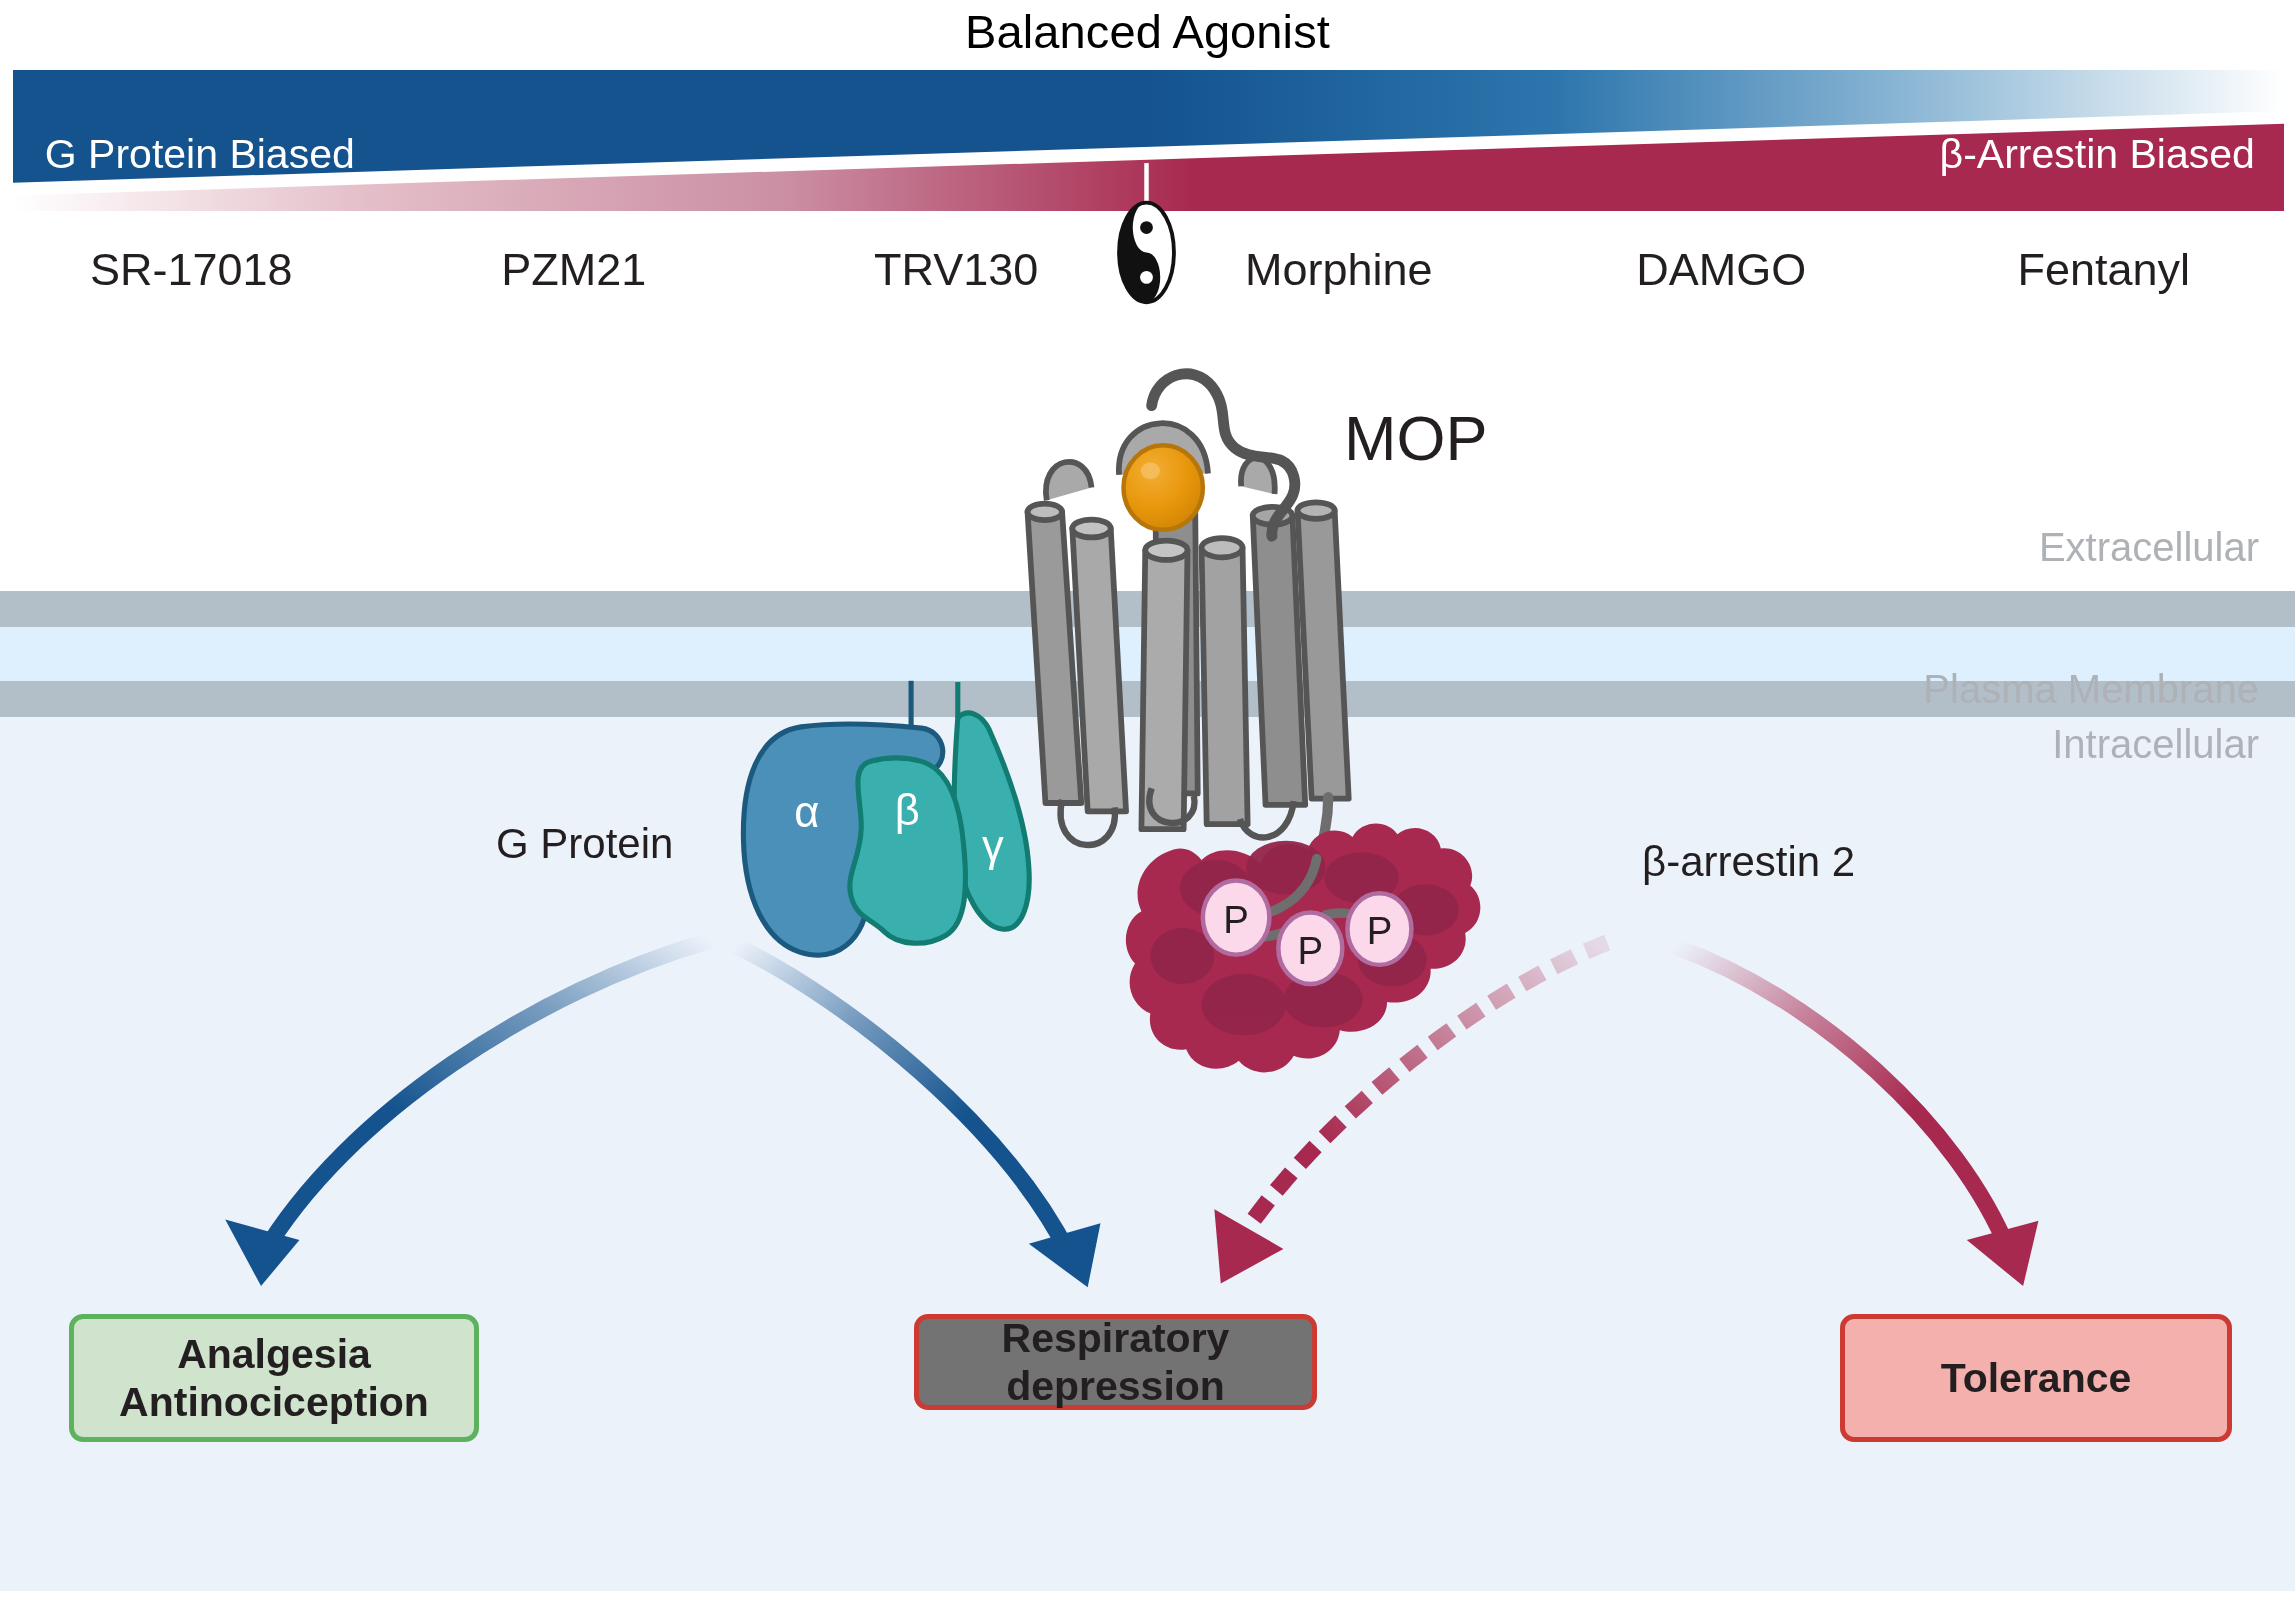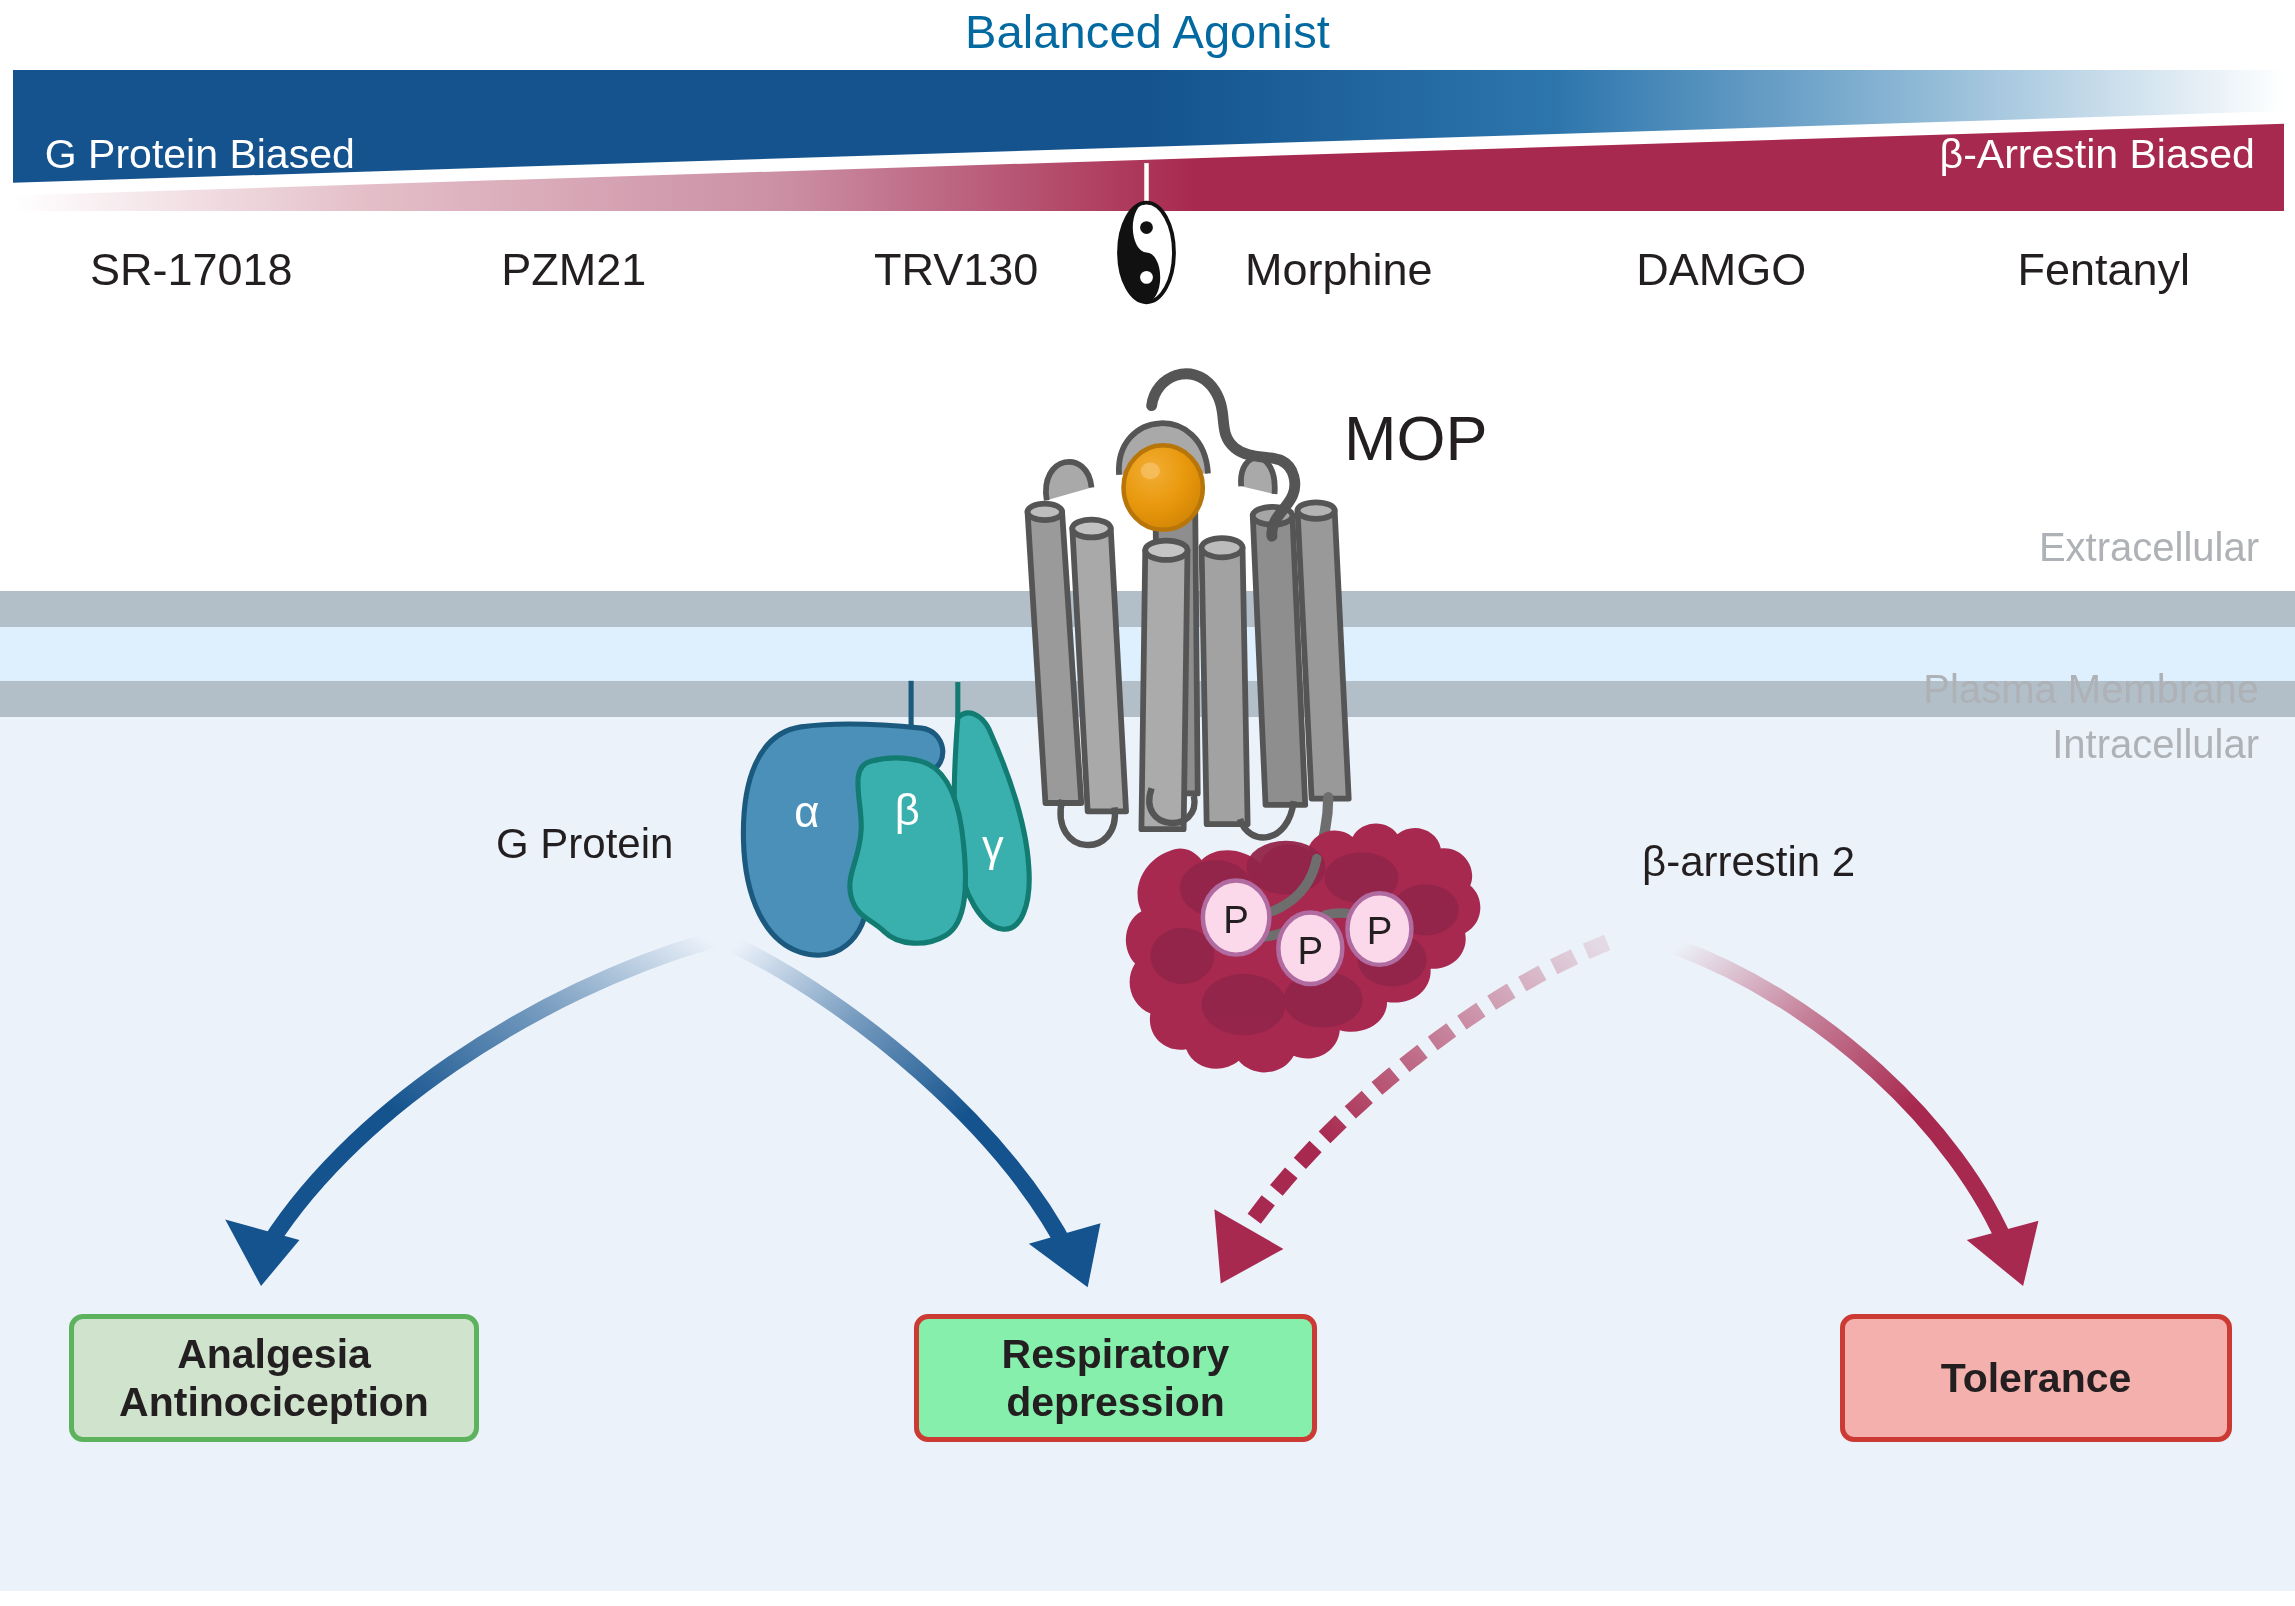"Balanced Agonist" #balanced-agonist-label { color: #0369a1 -> #000000 }
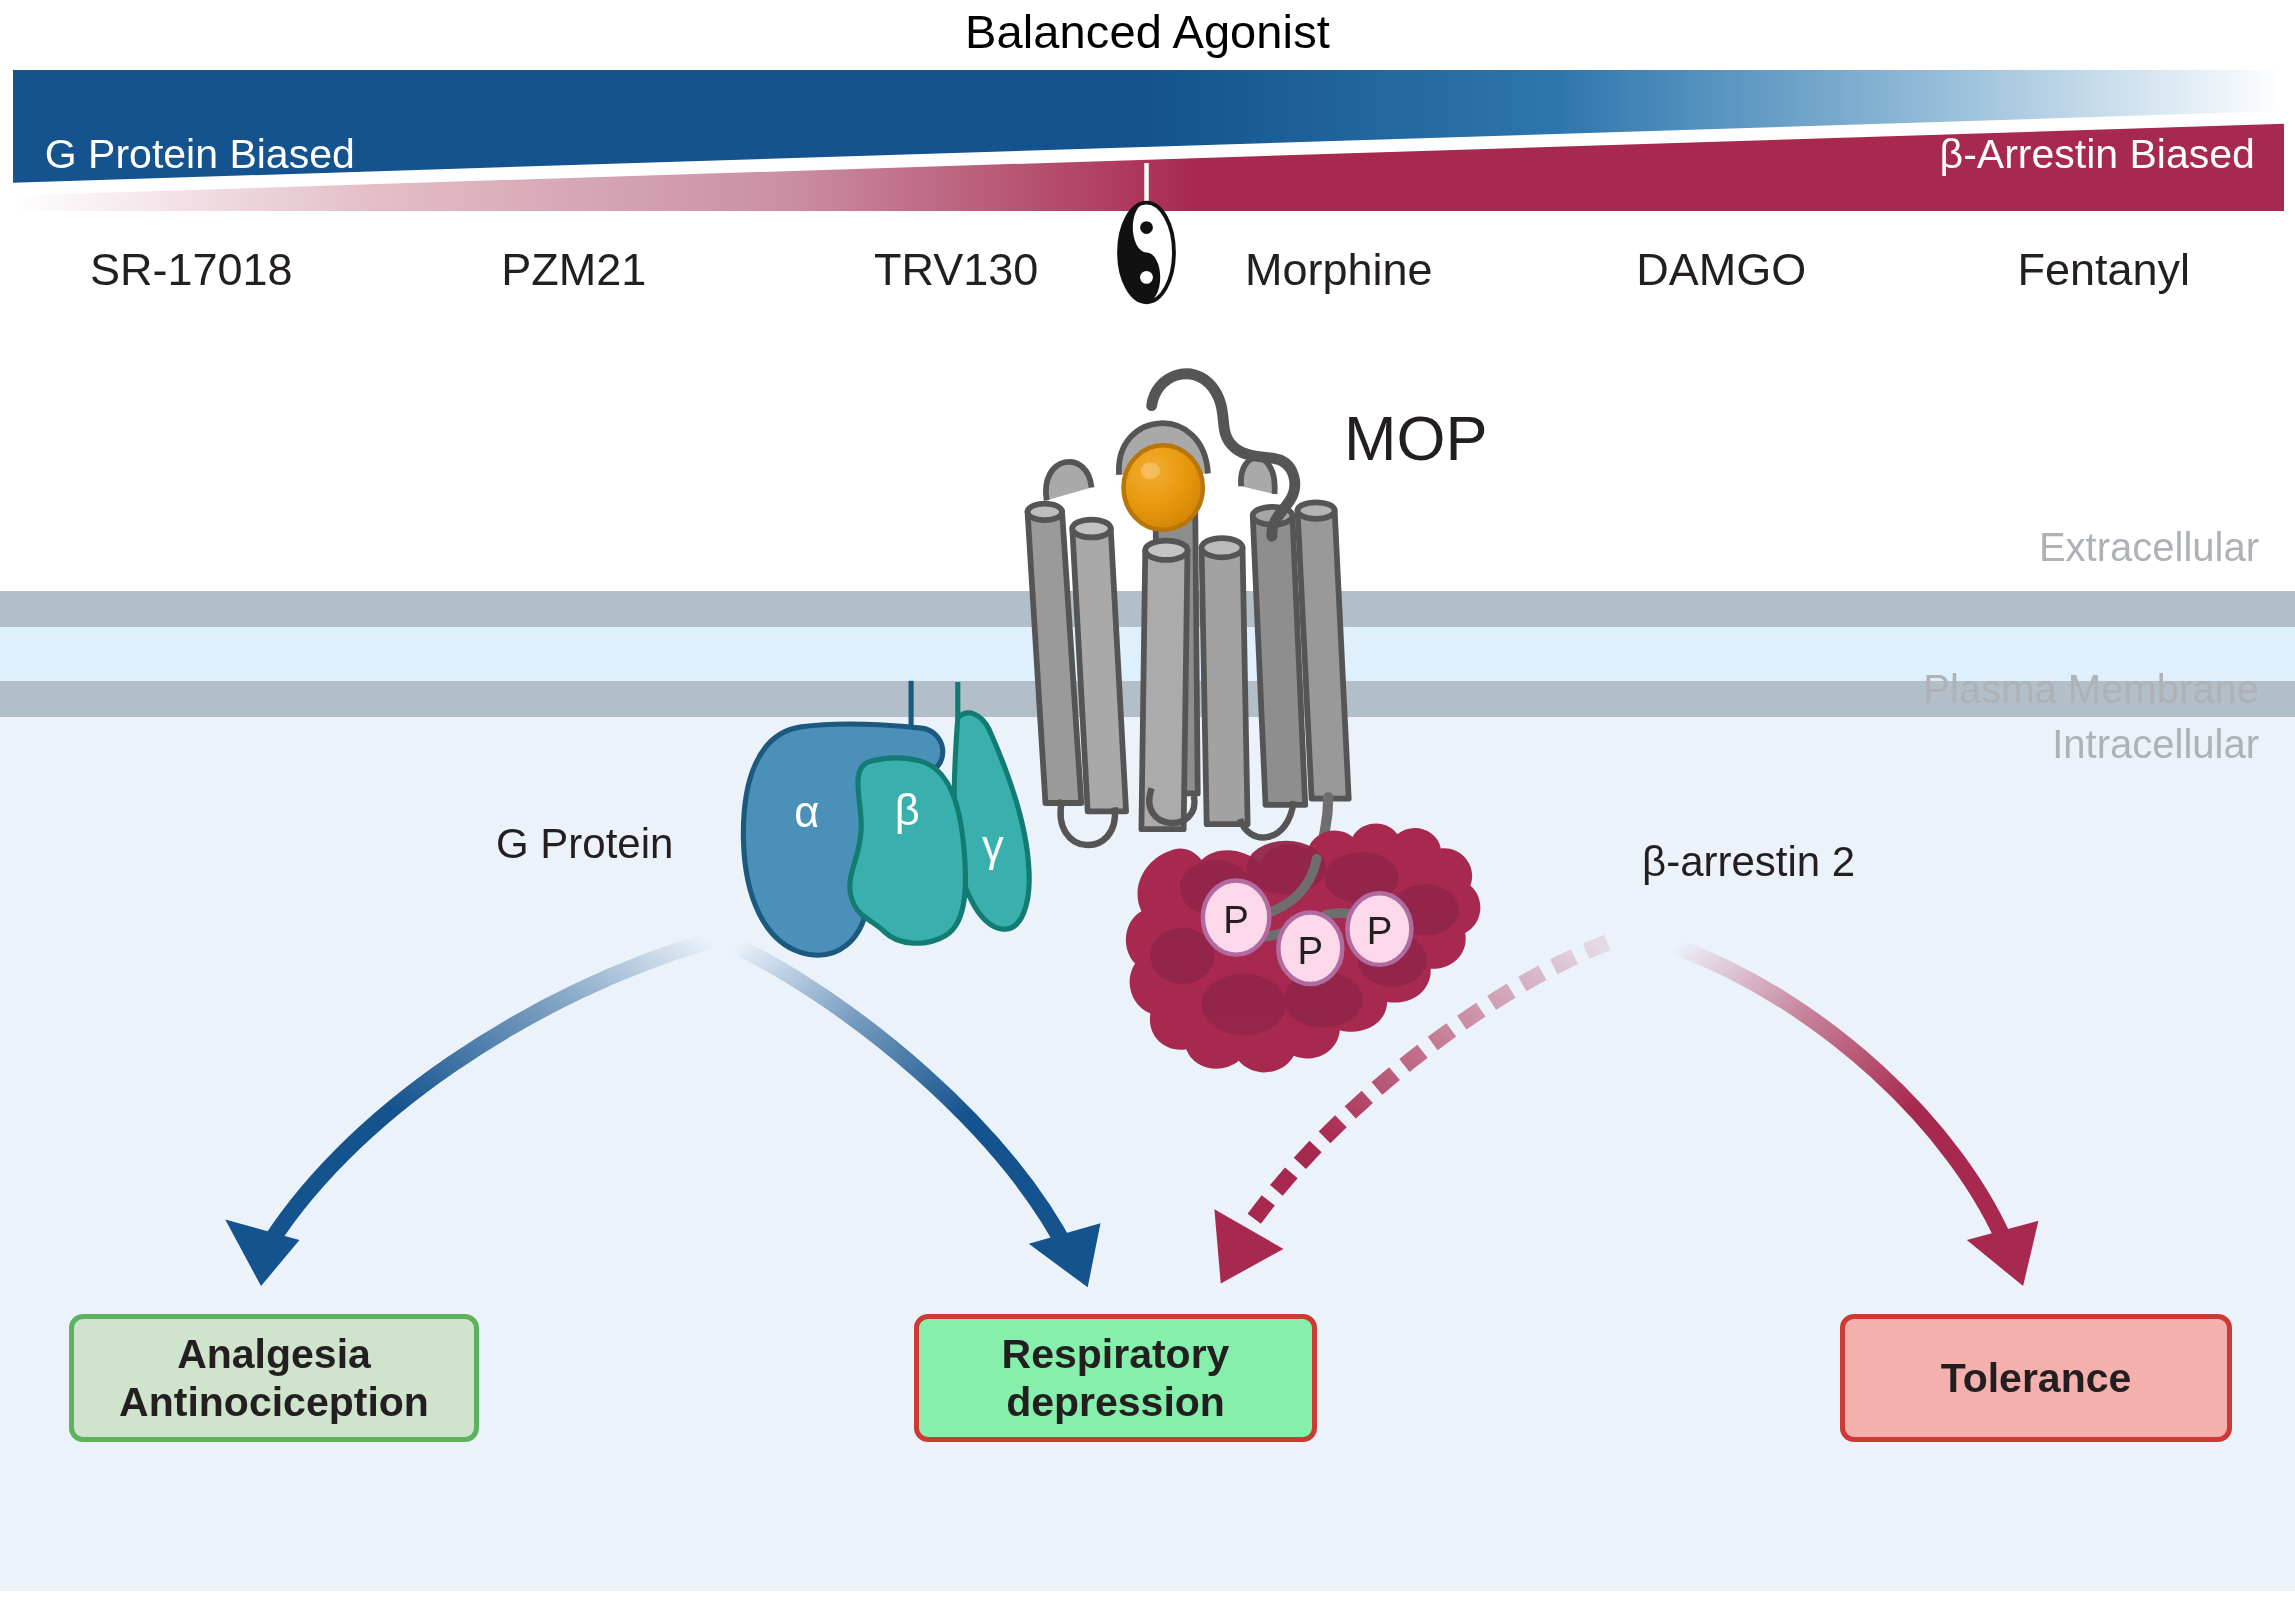"Respiratory" #outcome-respiratory { background: #86efac -> #737373; height: 128px -> 96px }
